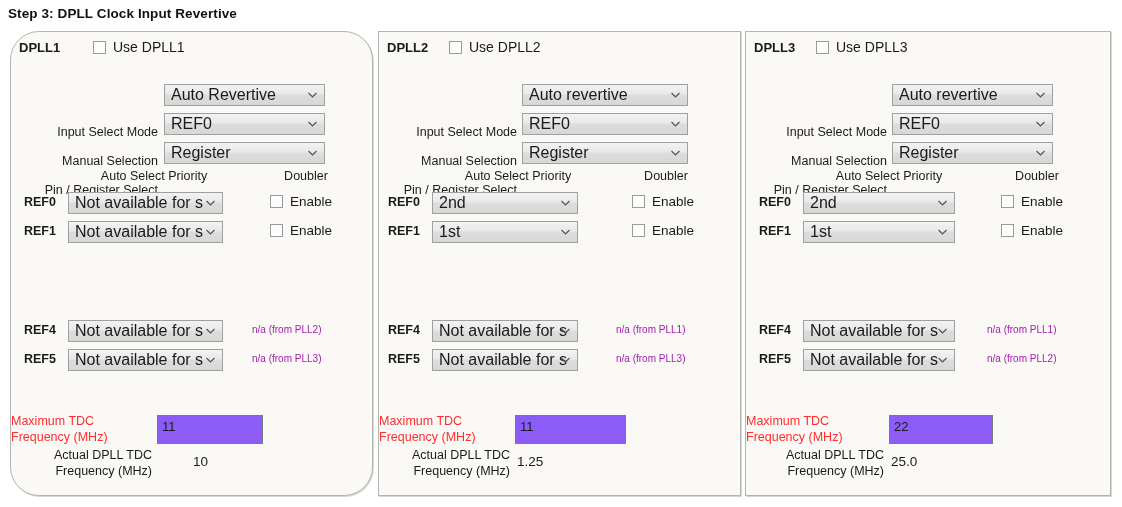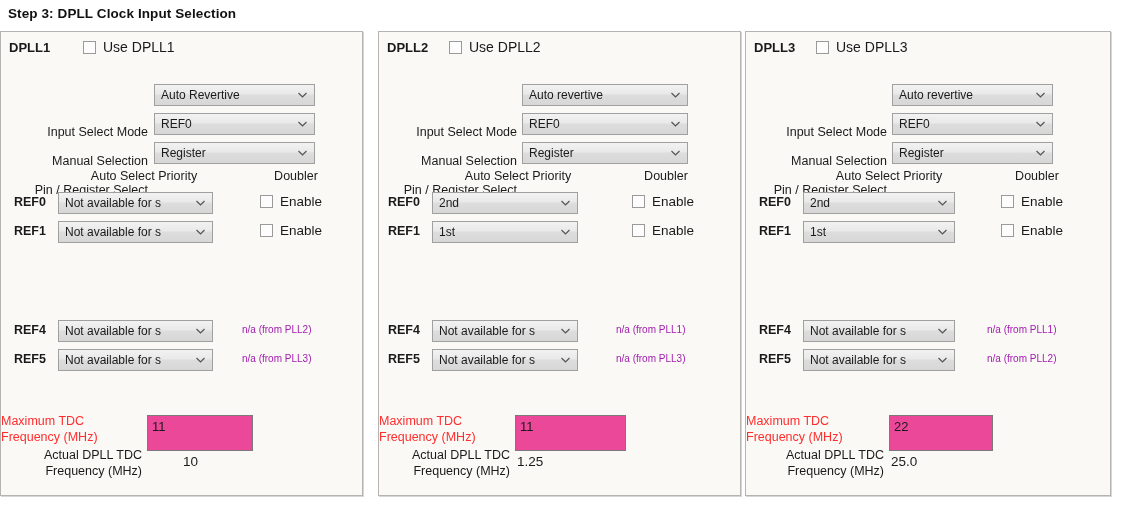"Step 3: DPLL Clock Input" div.page-title { text: Selection -> Revertive }
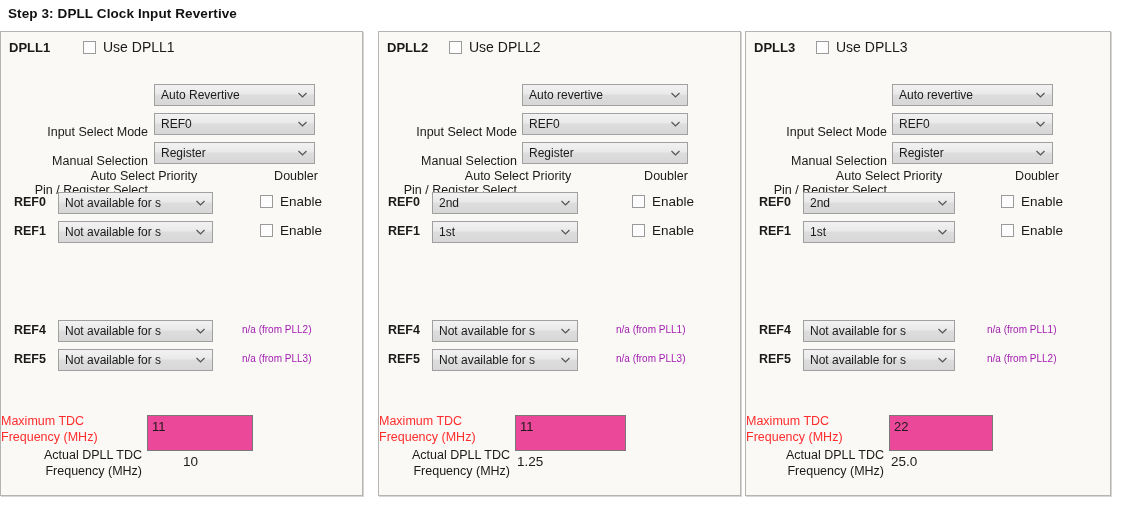"DPLL1" .panel.p1 { border-radius: none -> 29px; left: 0 -> 10px }
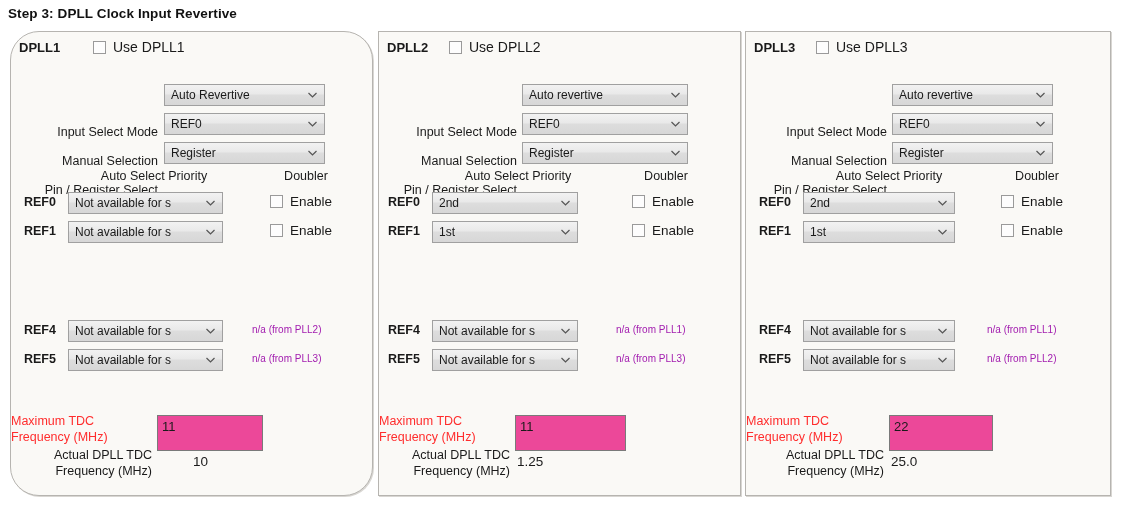"Auto Revertive" .combo { font-size: 12px -> 16px }
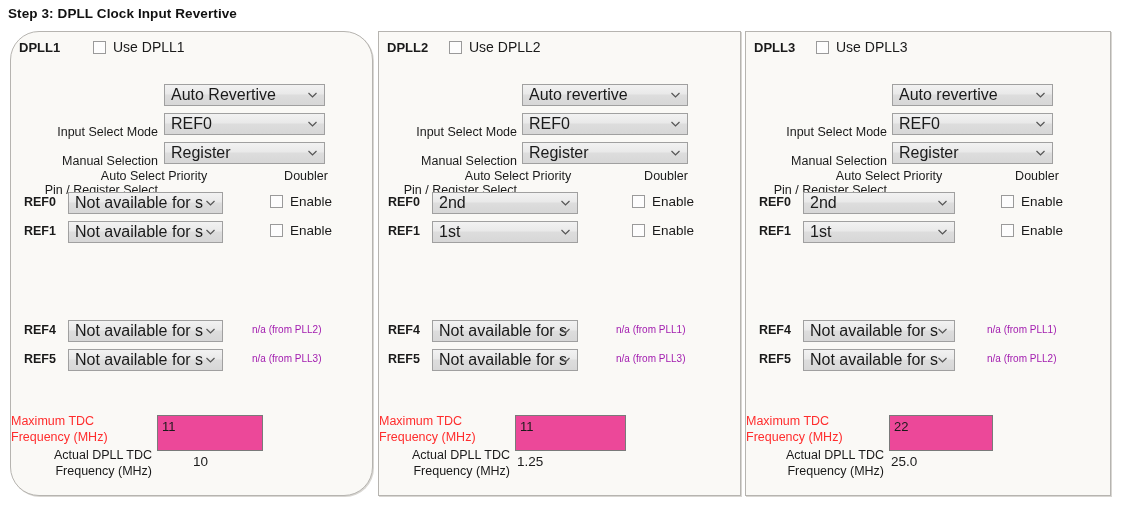"11" .textfield { background: #ec4899 -> #8b5cf6; height: 36px -> 29px }
